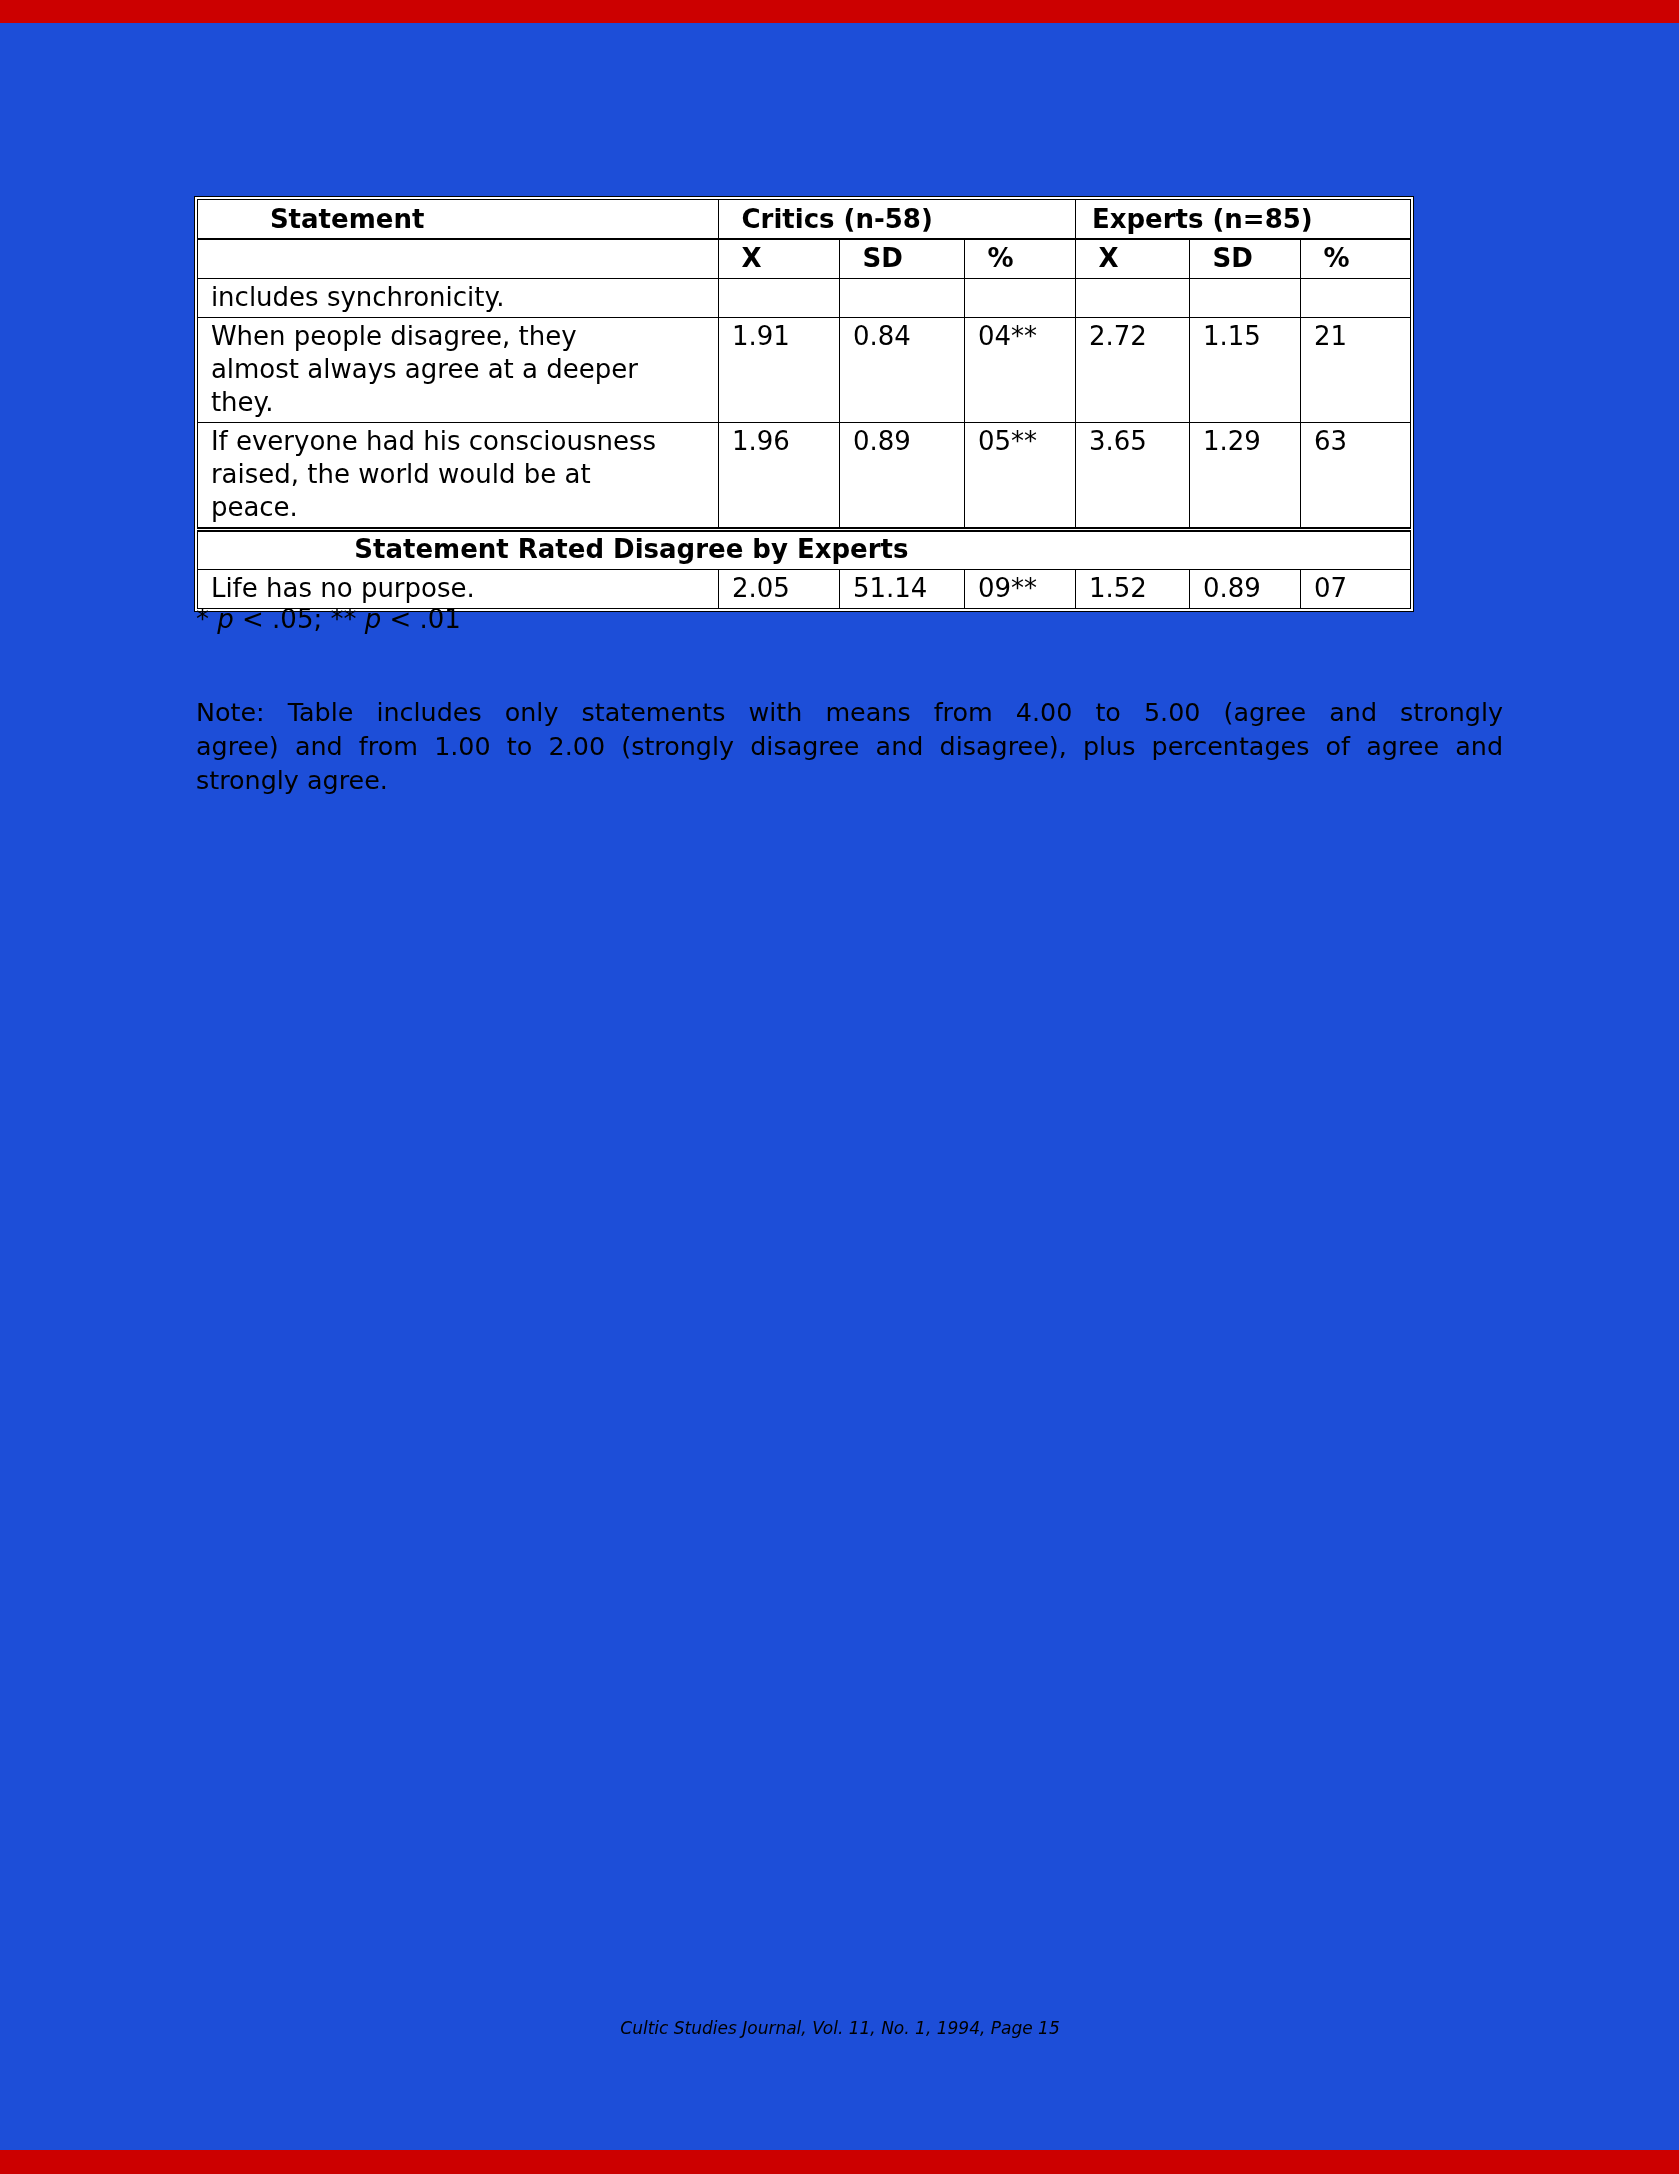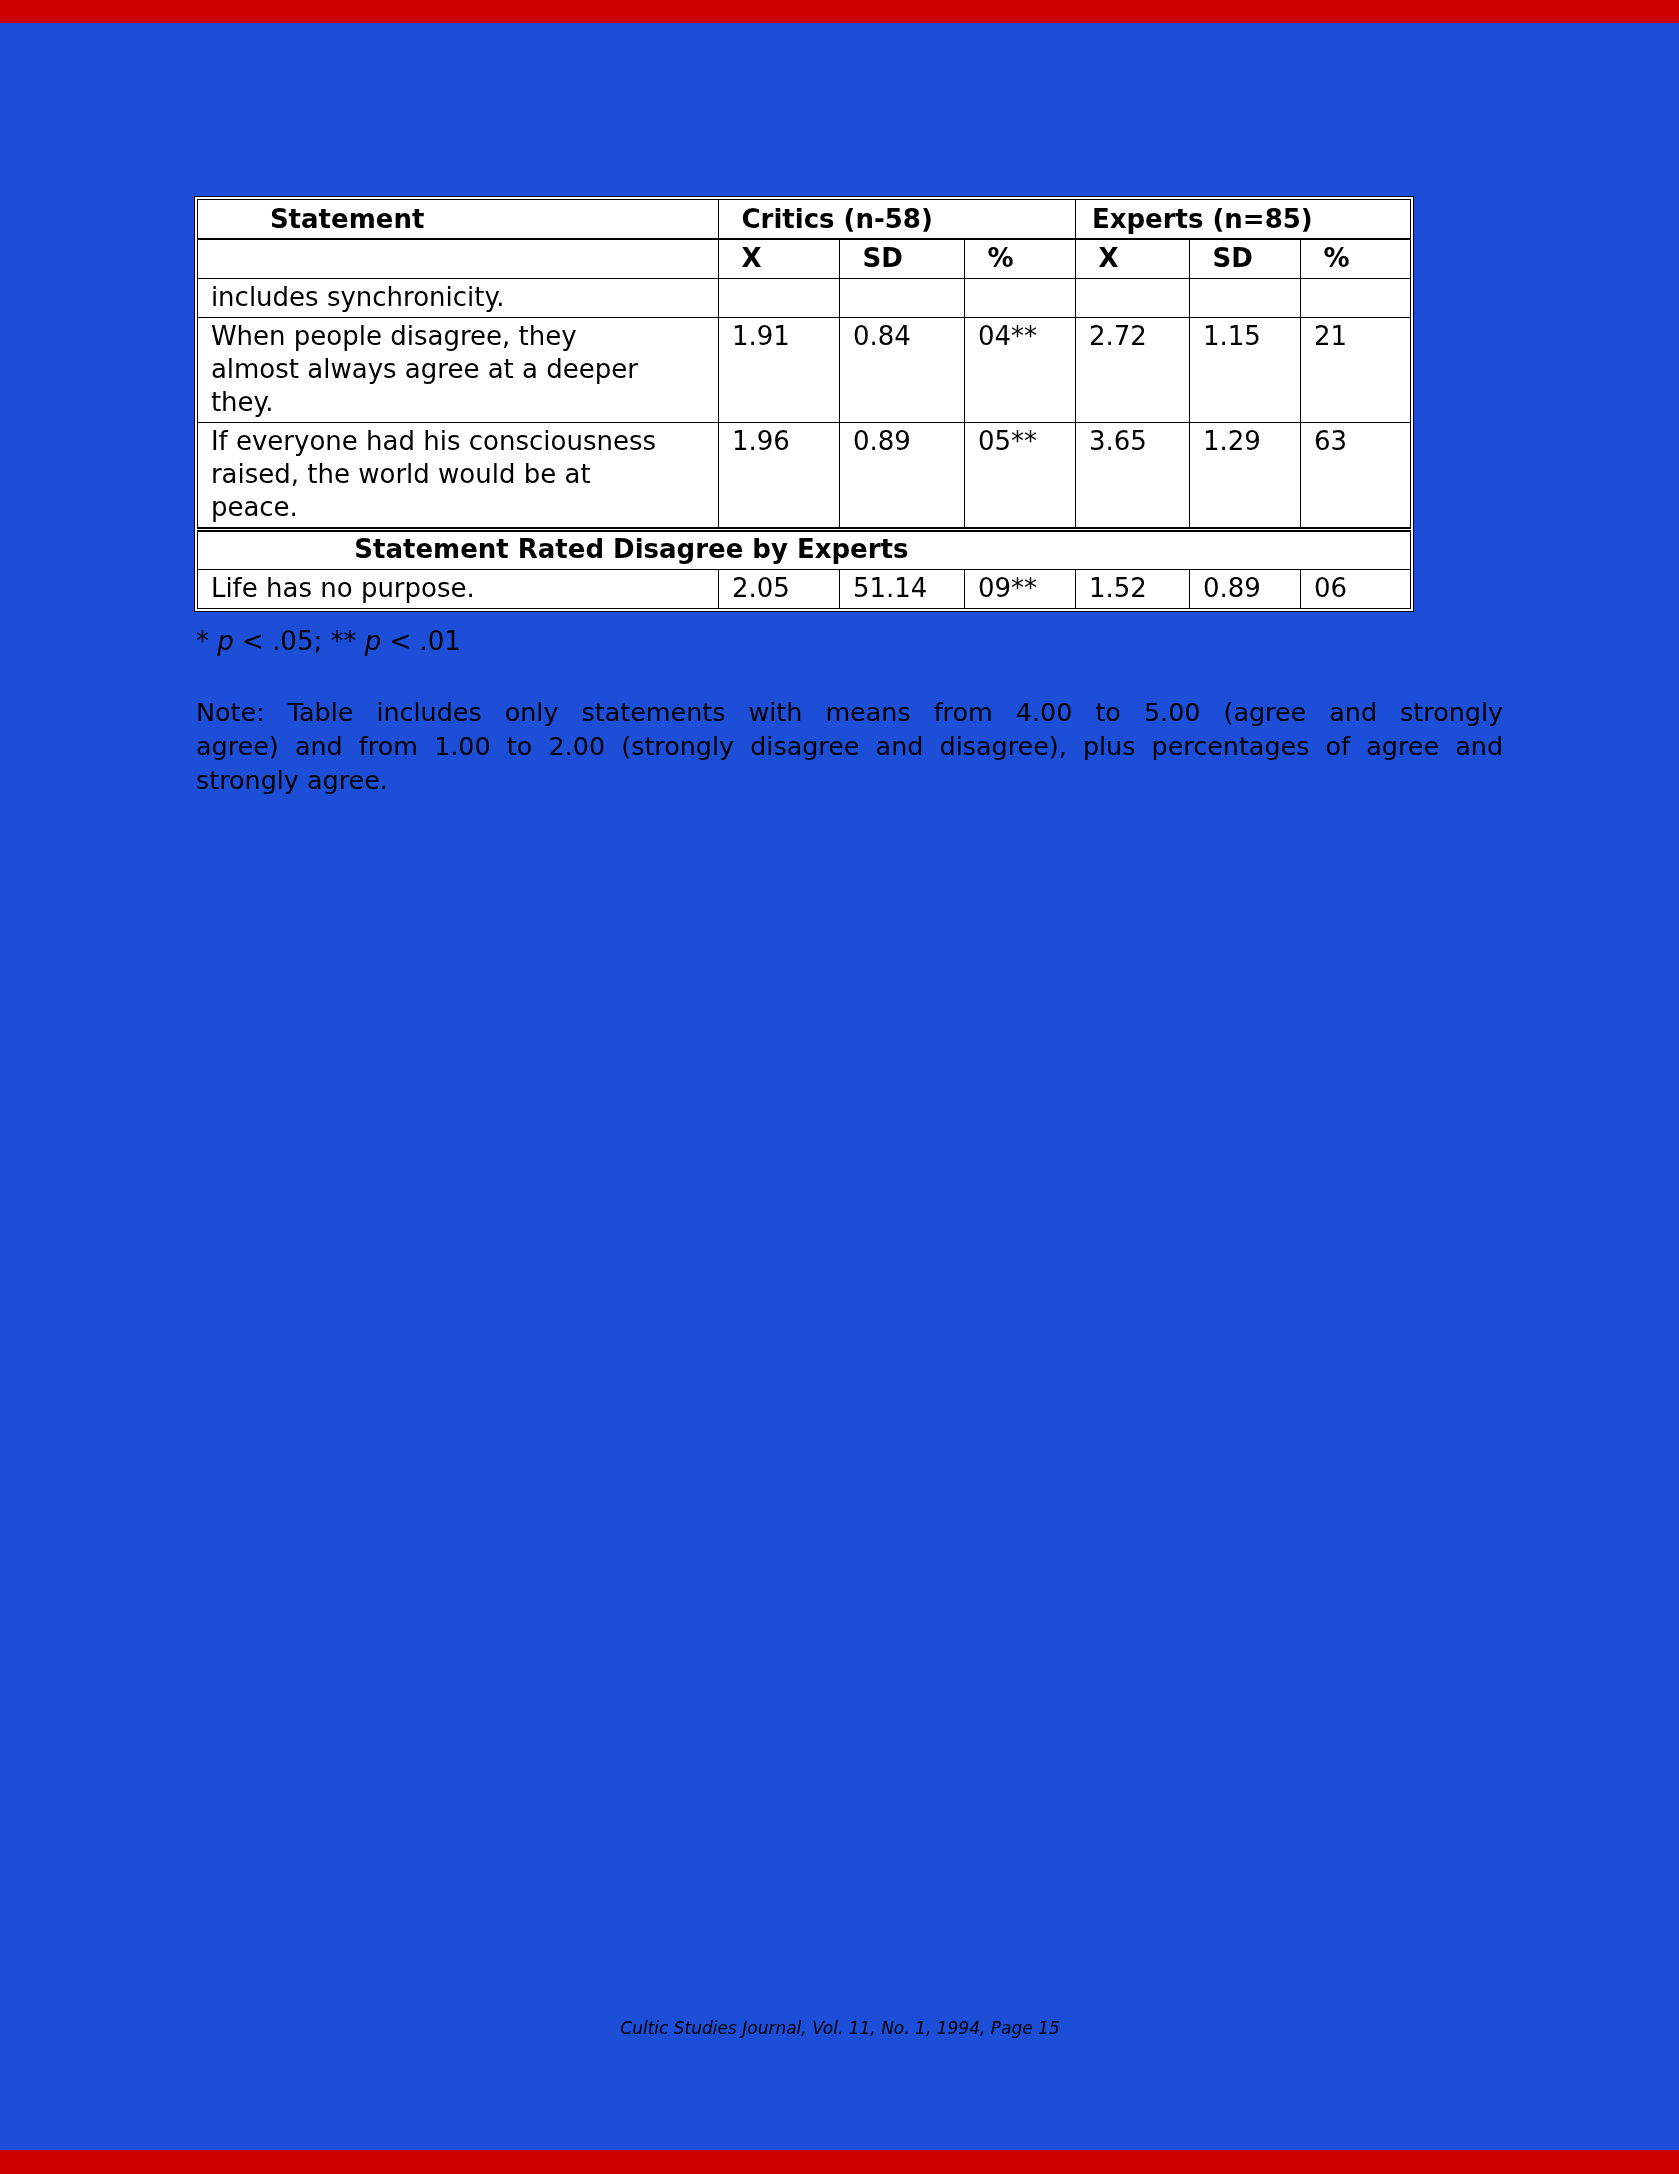"06" td { text: 06 -> 07 }
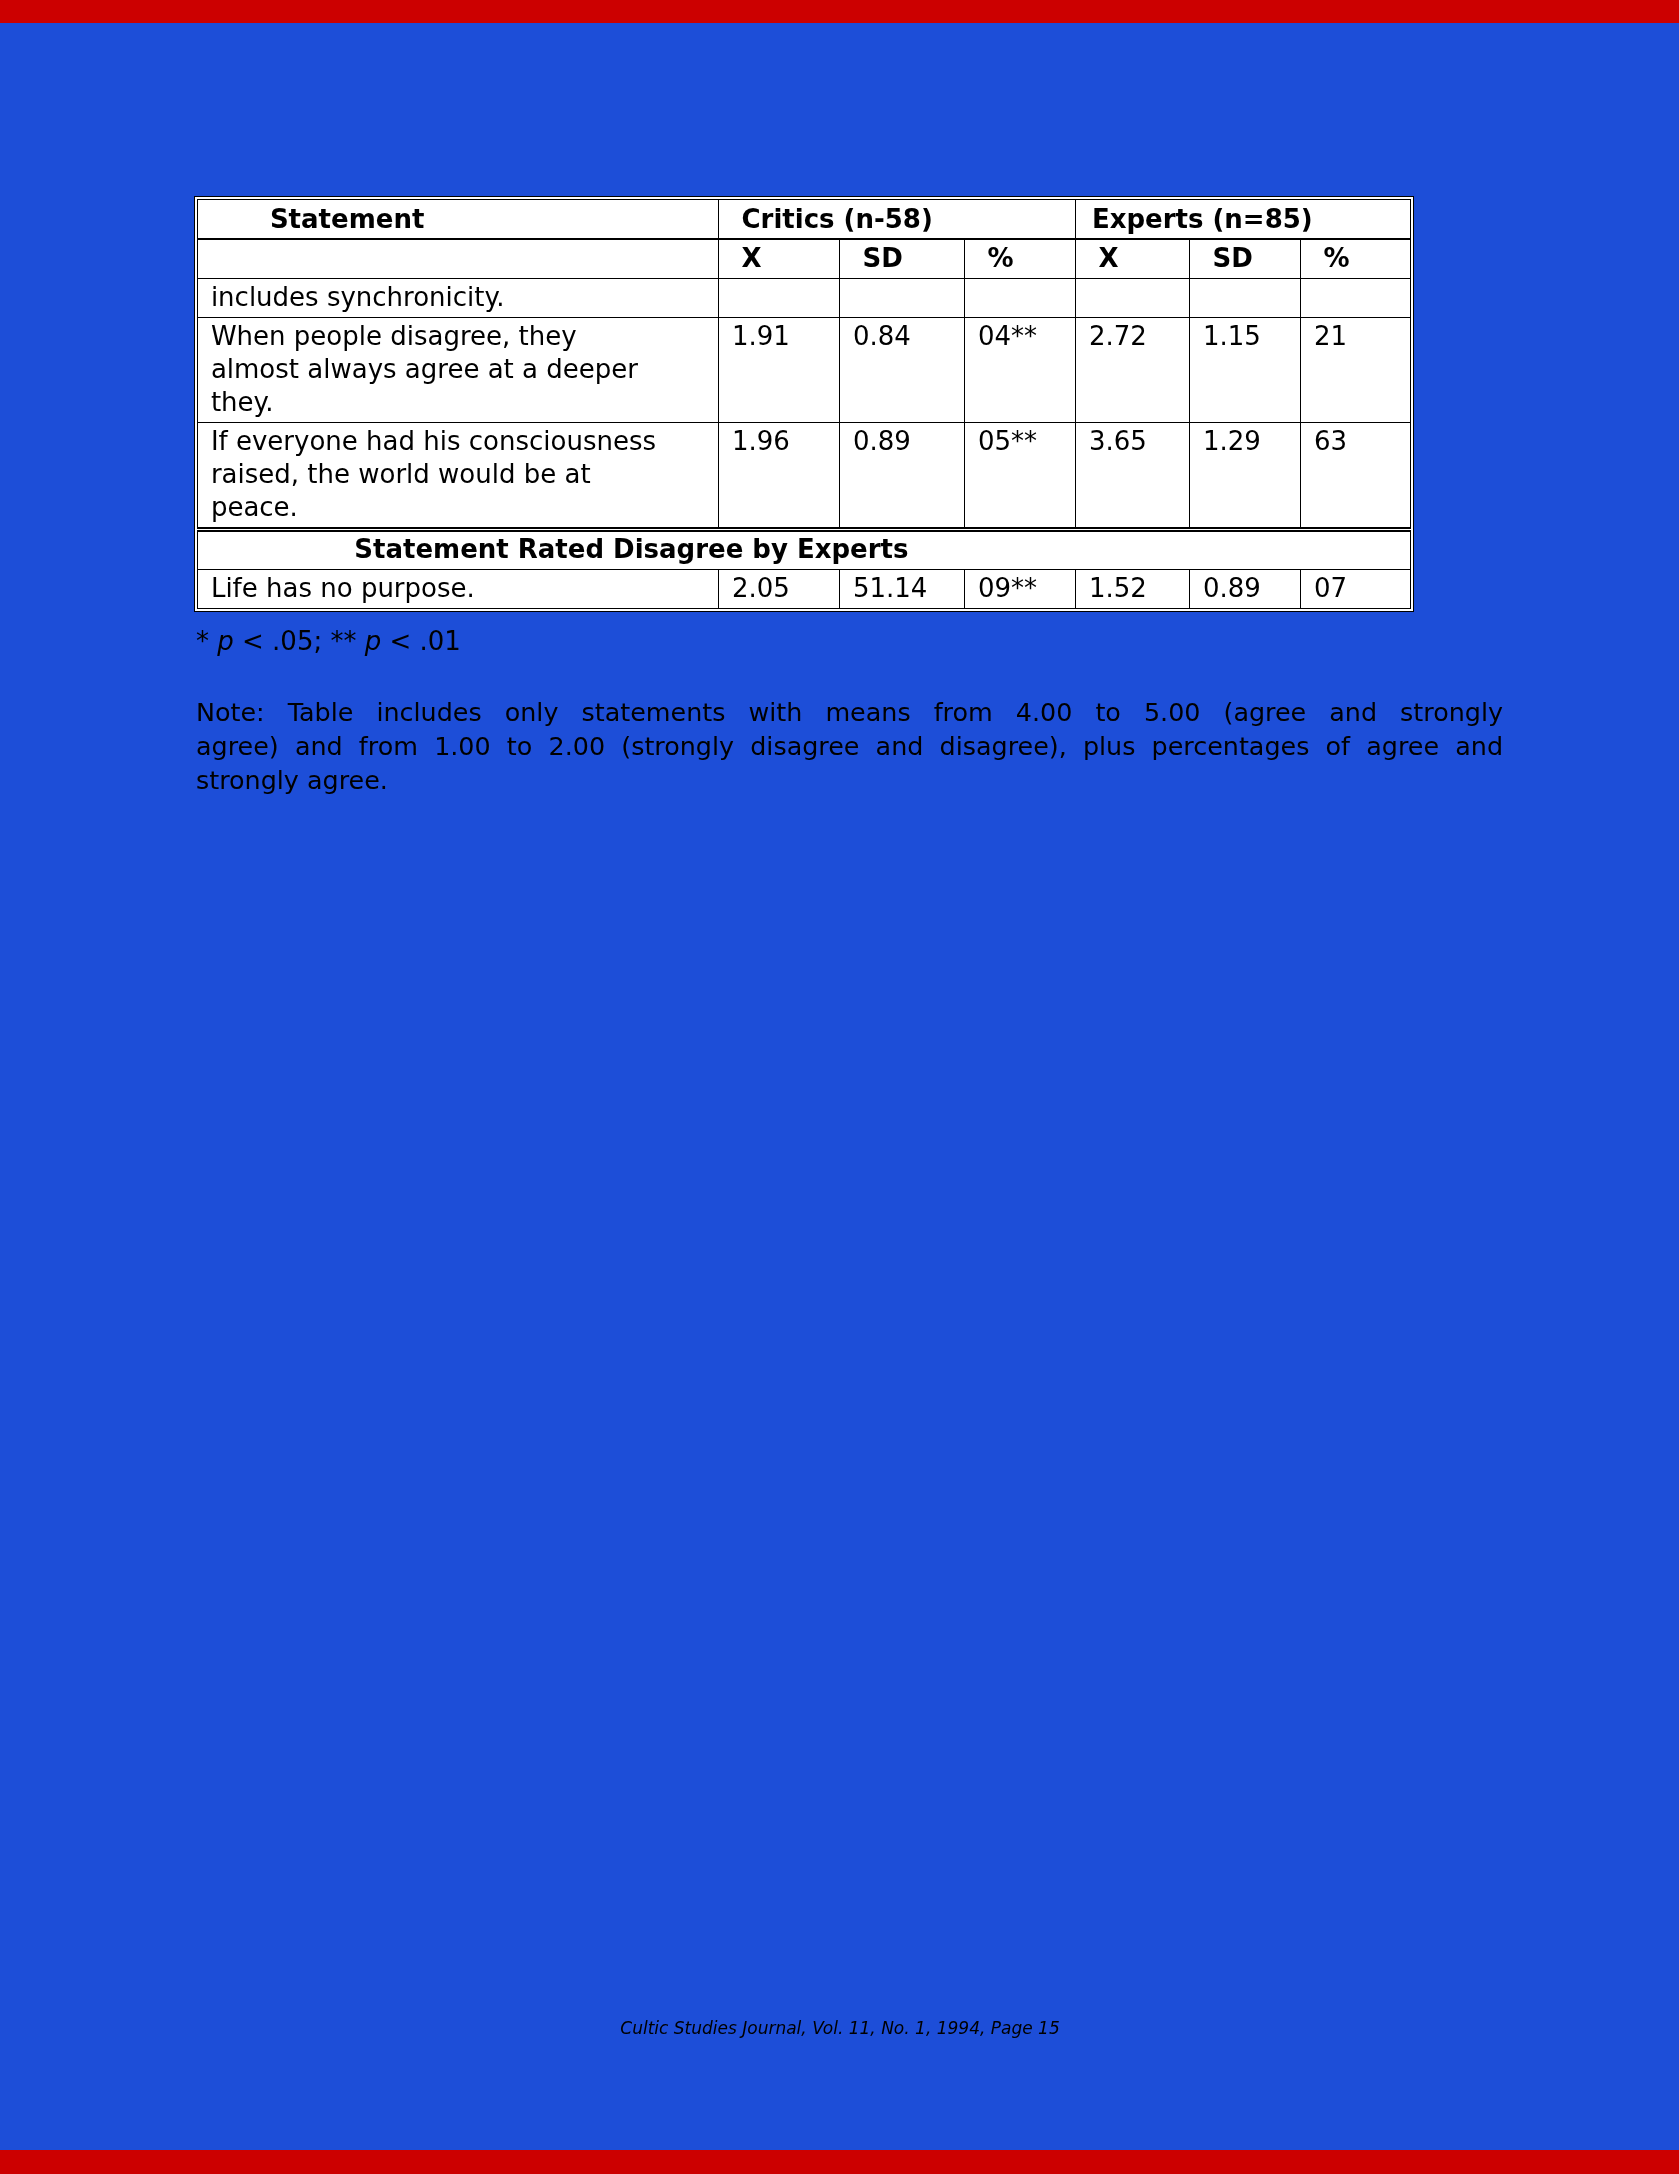"* p < .05; **" .footnote { top: 626px -> 604px }
